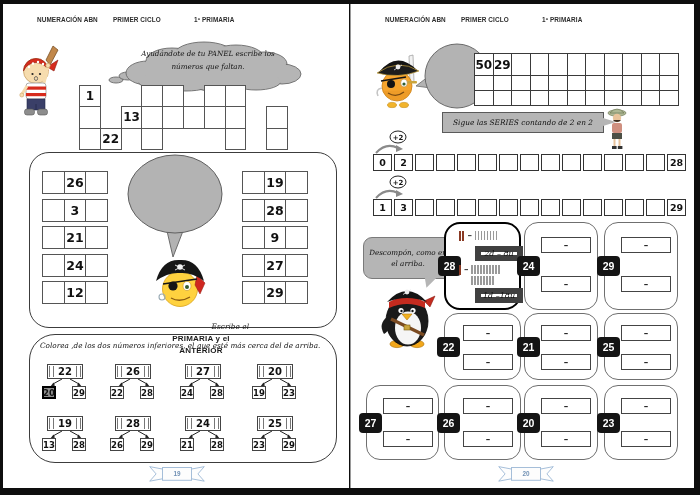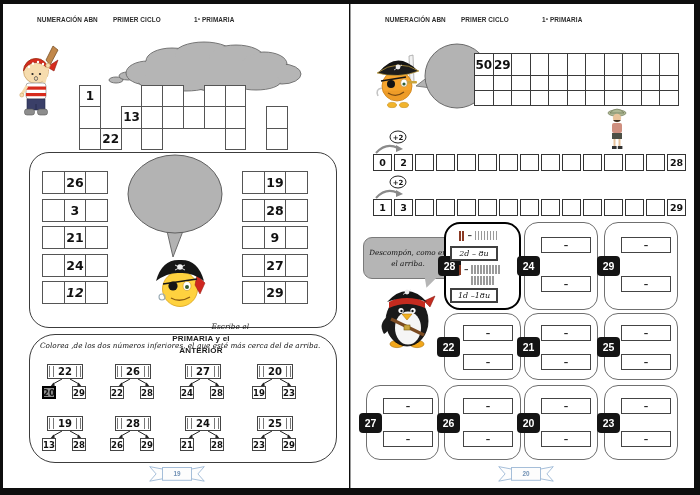"Ayudándote de tu PANEL escribe" div.cloud-text { html: none -> <div> <span>Ayudándote de tu PANEL escribe los</span><br> <span>números que faltan.</span> </div> }
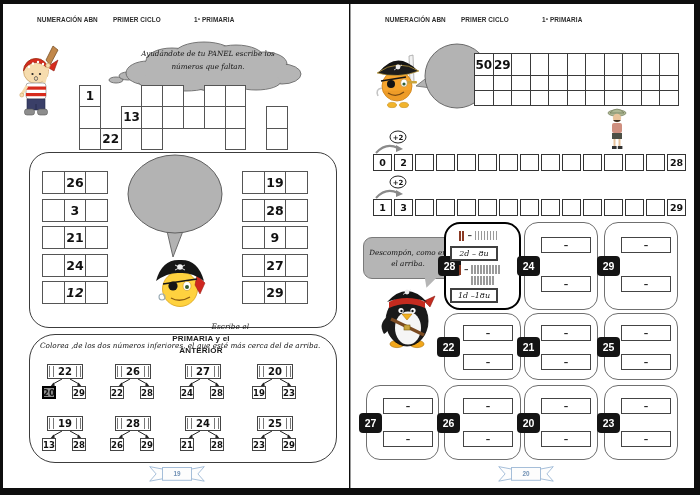"Sigue las SERIES contando de" div.banner { html: none -> <div>Sigue las SERIES contando de 2 en 2</div> }
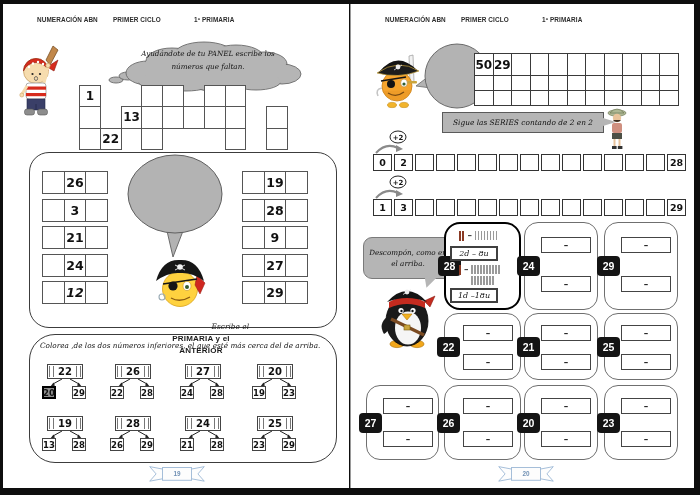"2d – 8u" .exlabel { border: 2px solid #404040 -> 6px solid #404040; left: 4px -> 29px }
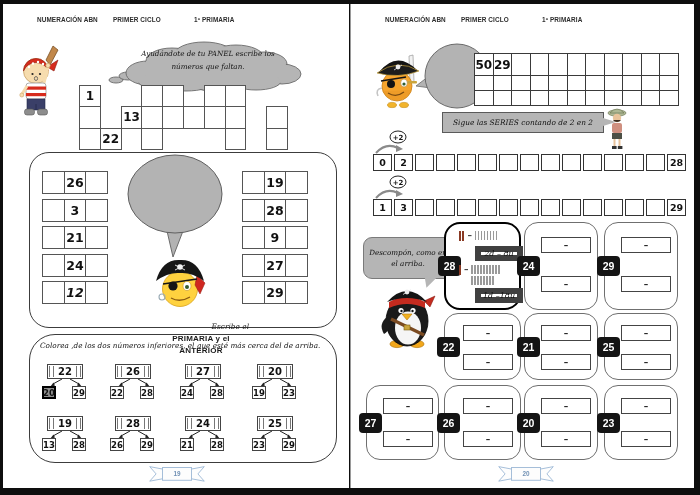"12" div.ap-box { font-style: italic -> none }
